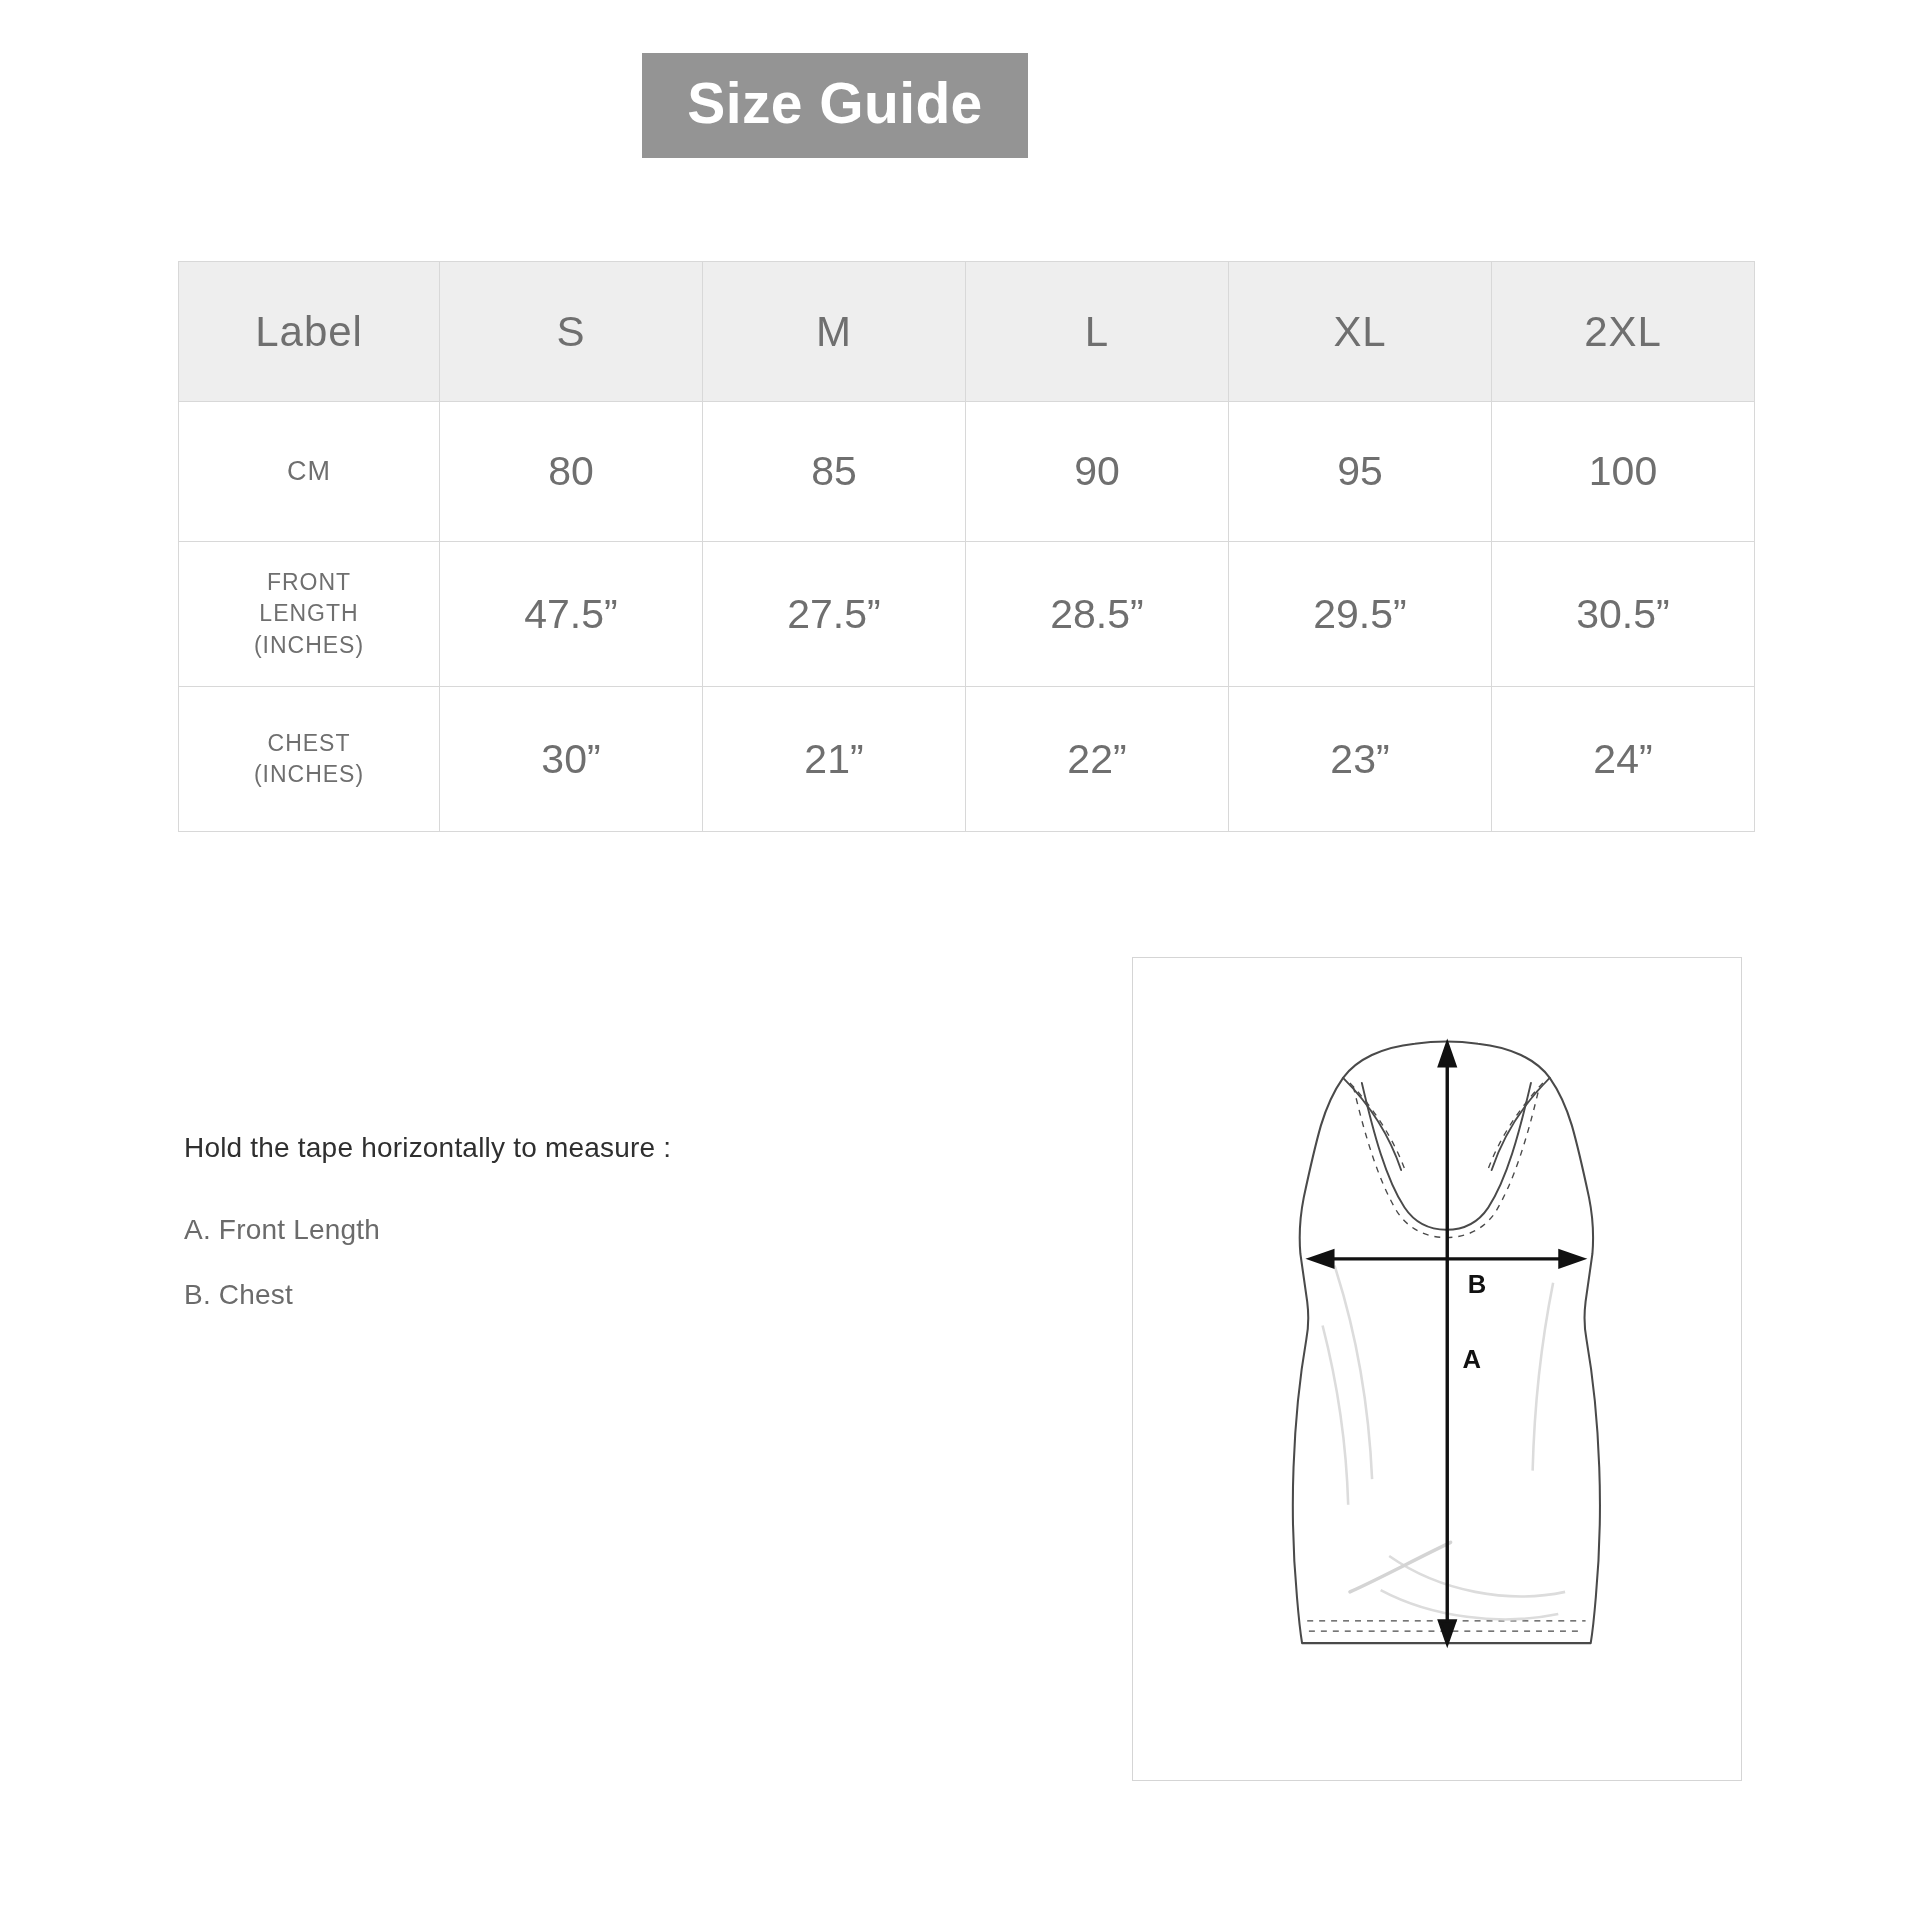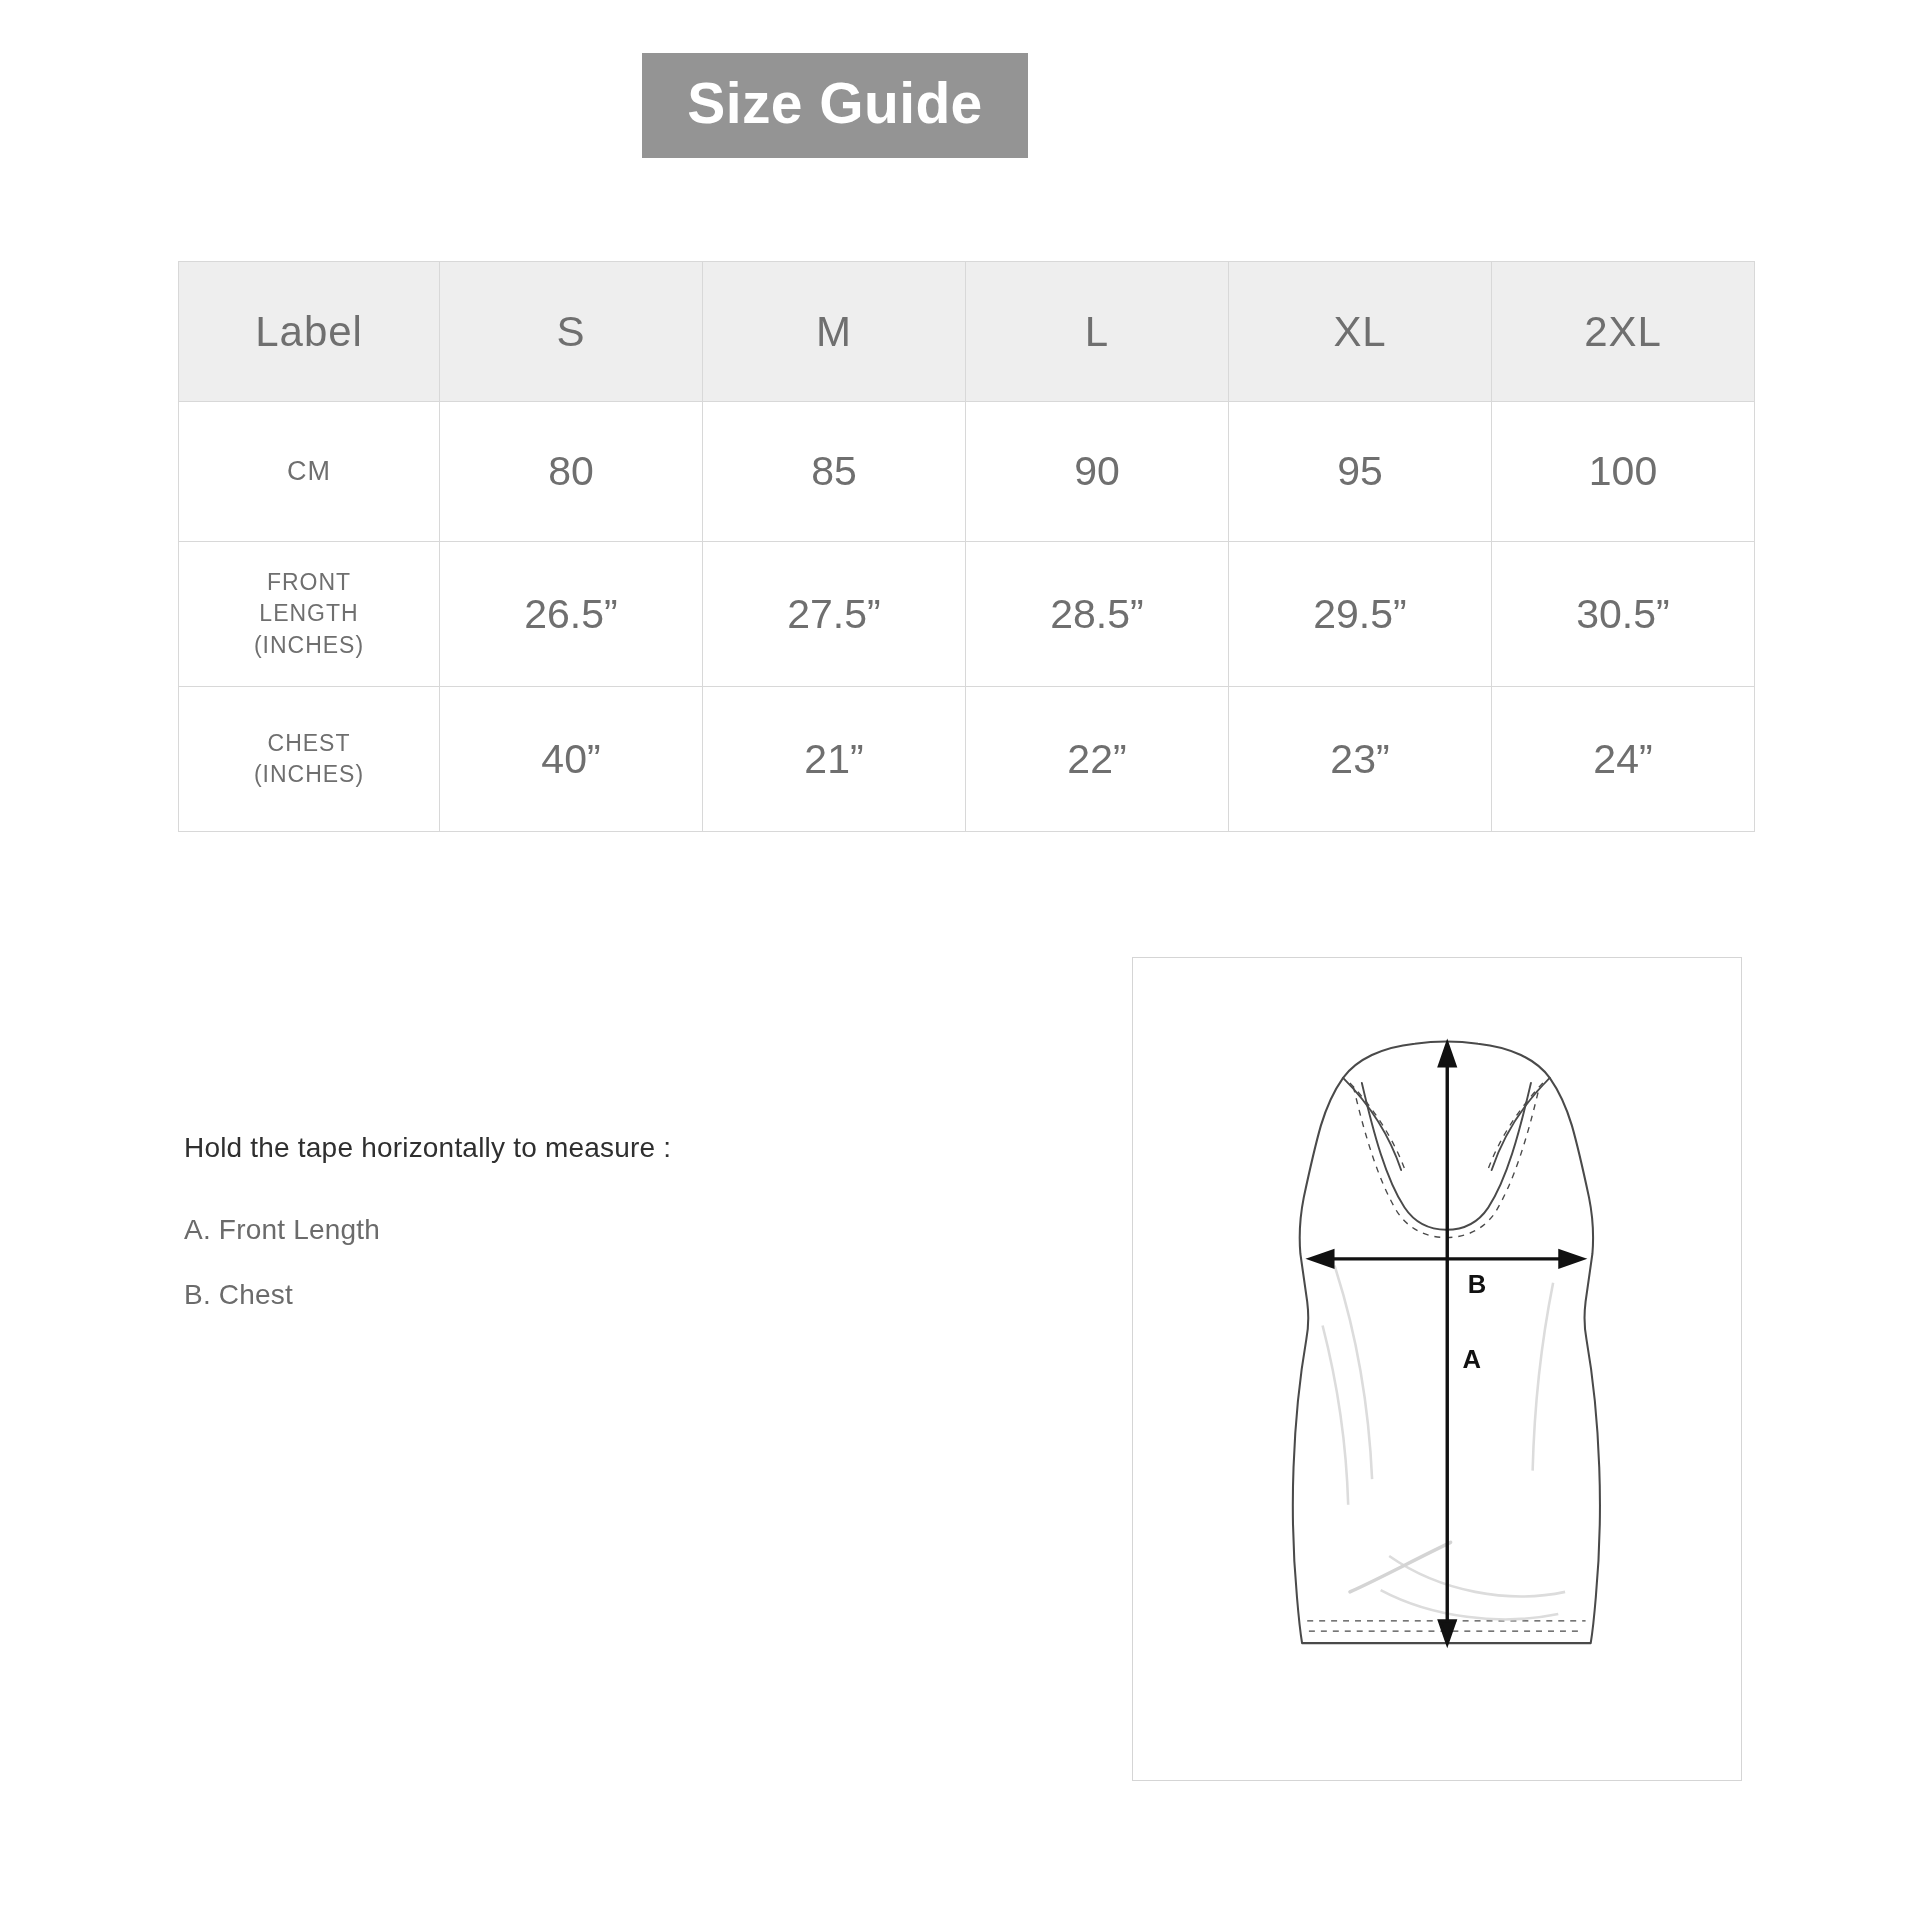"26.5”" td { text: 26.5 -> 47.5 }
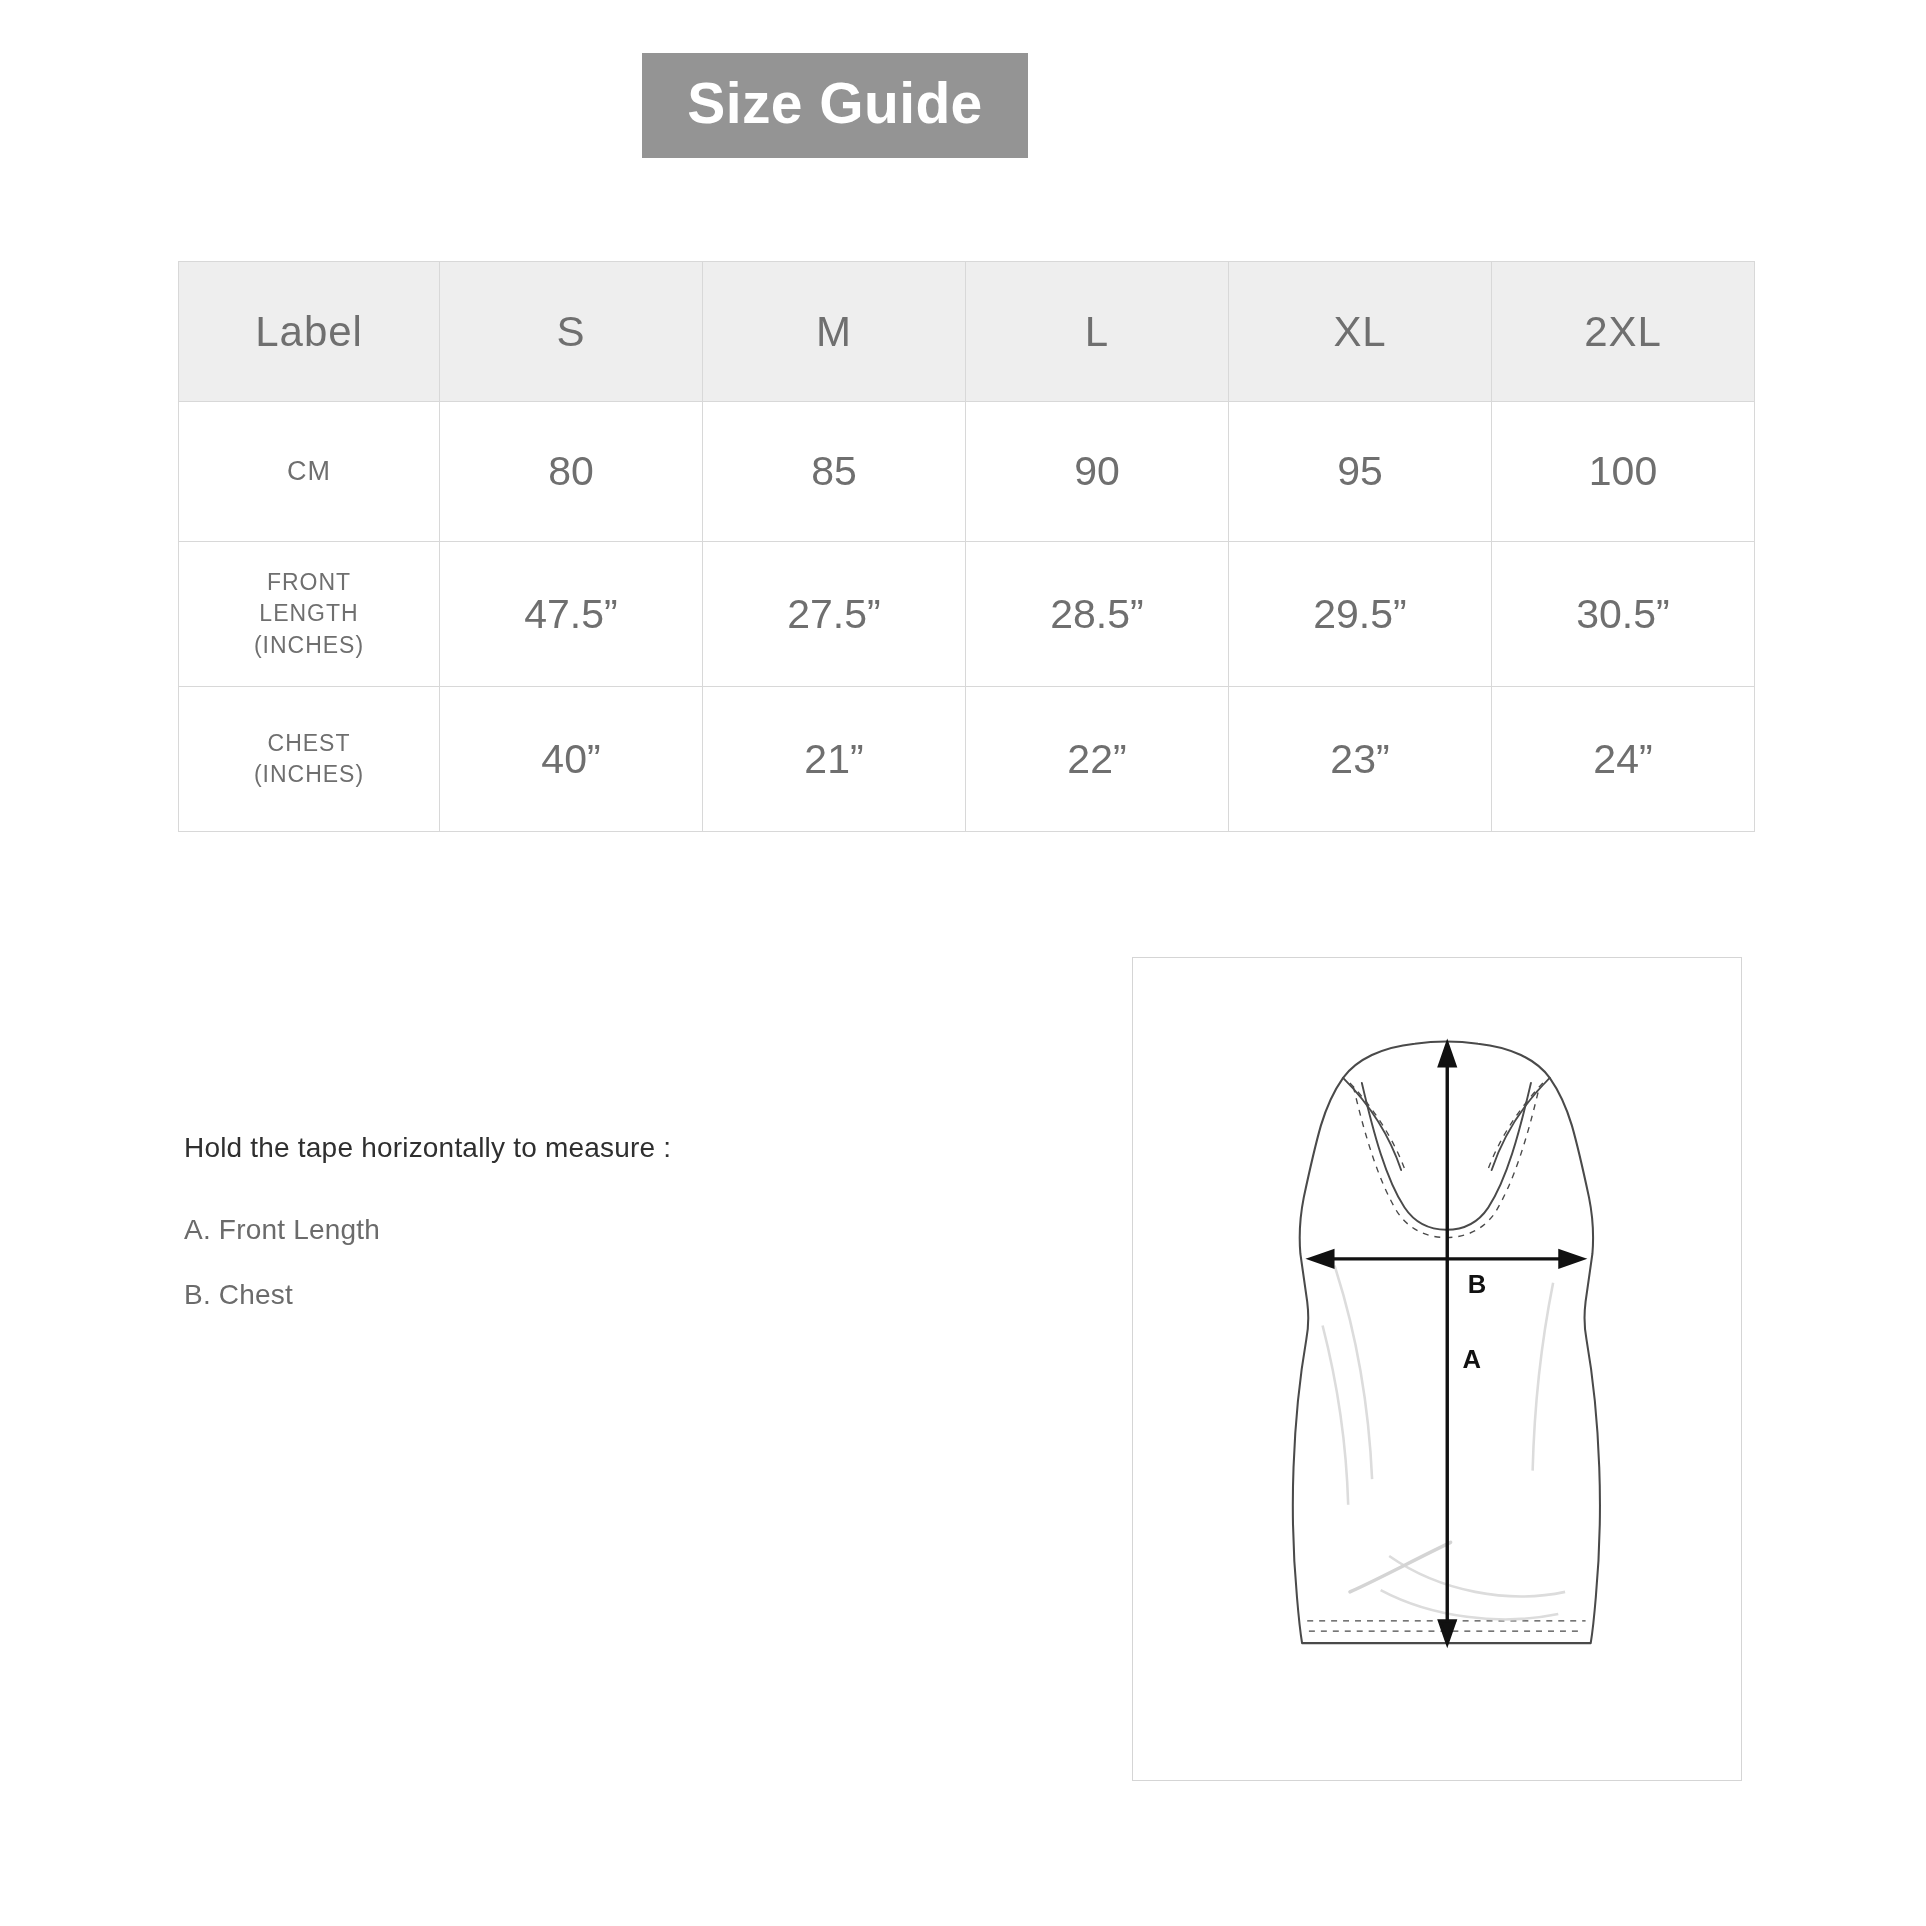"40”" td { text: 40 -> 30 }
